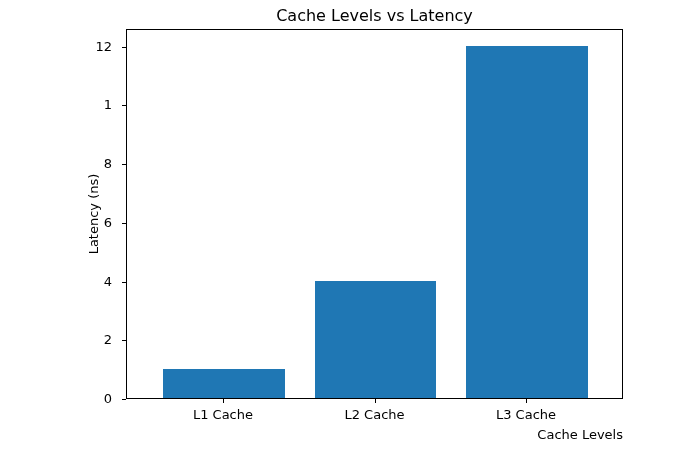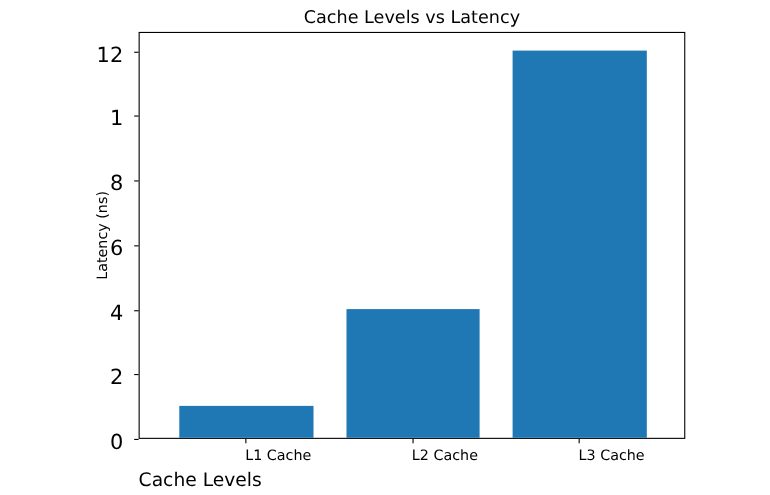"12" .ytick .lbl { font-size: 19px -> 13px }
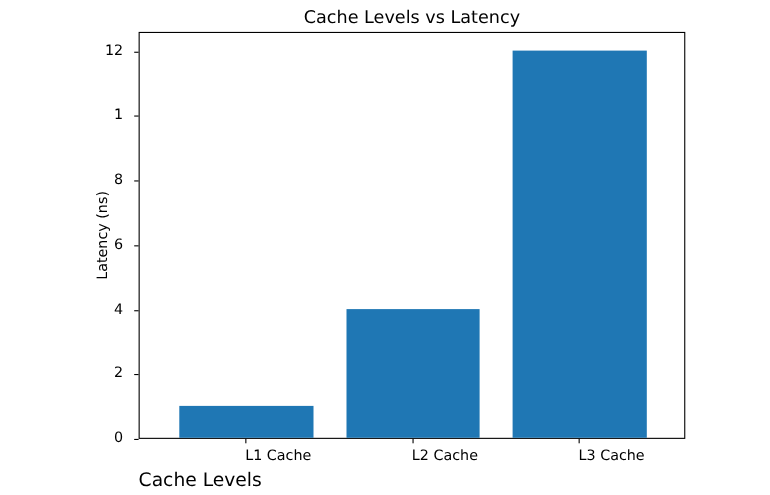"L1 Cache" .xtick .lbl { text-align: right -> center }
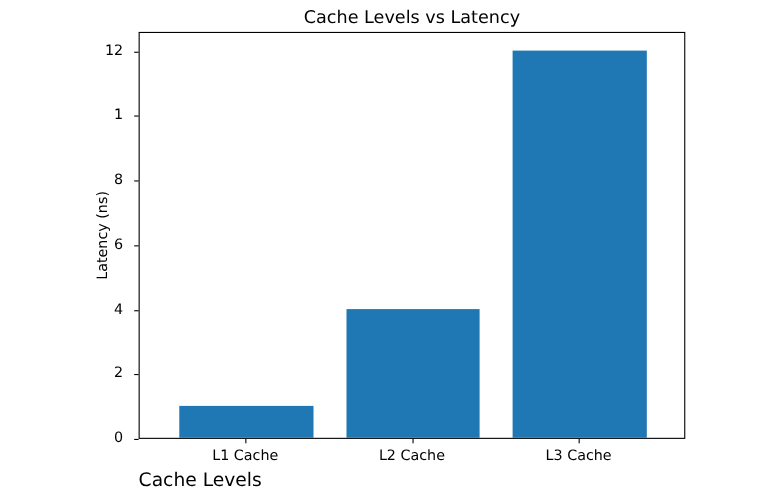"Cache Levels" .xlabel { font-size: 17px -> 13px; text-align: left -> right }
